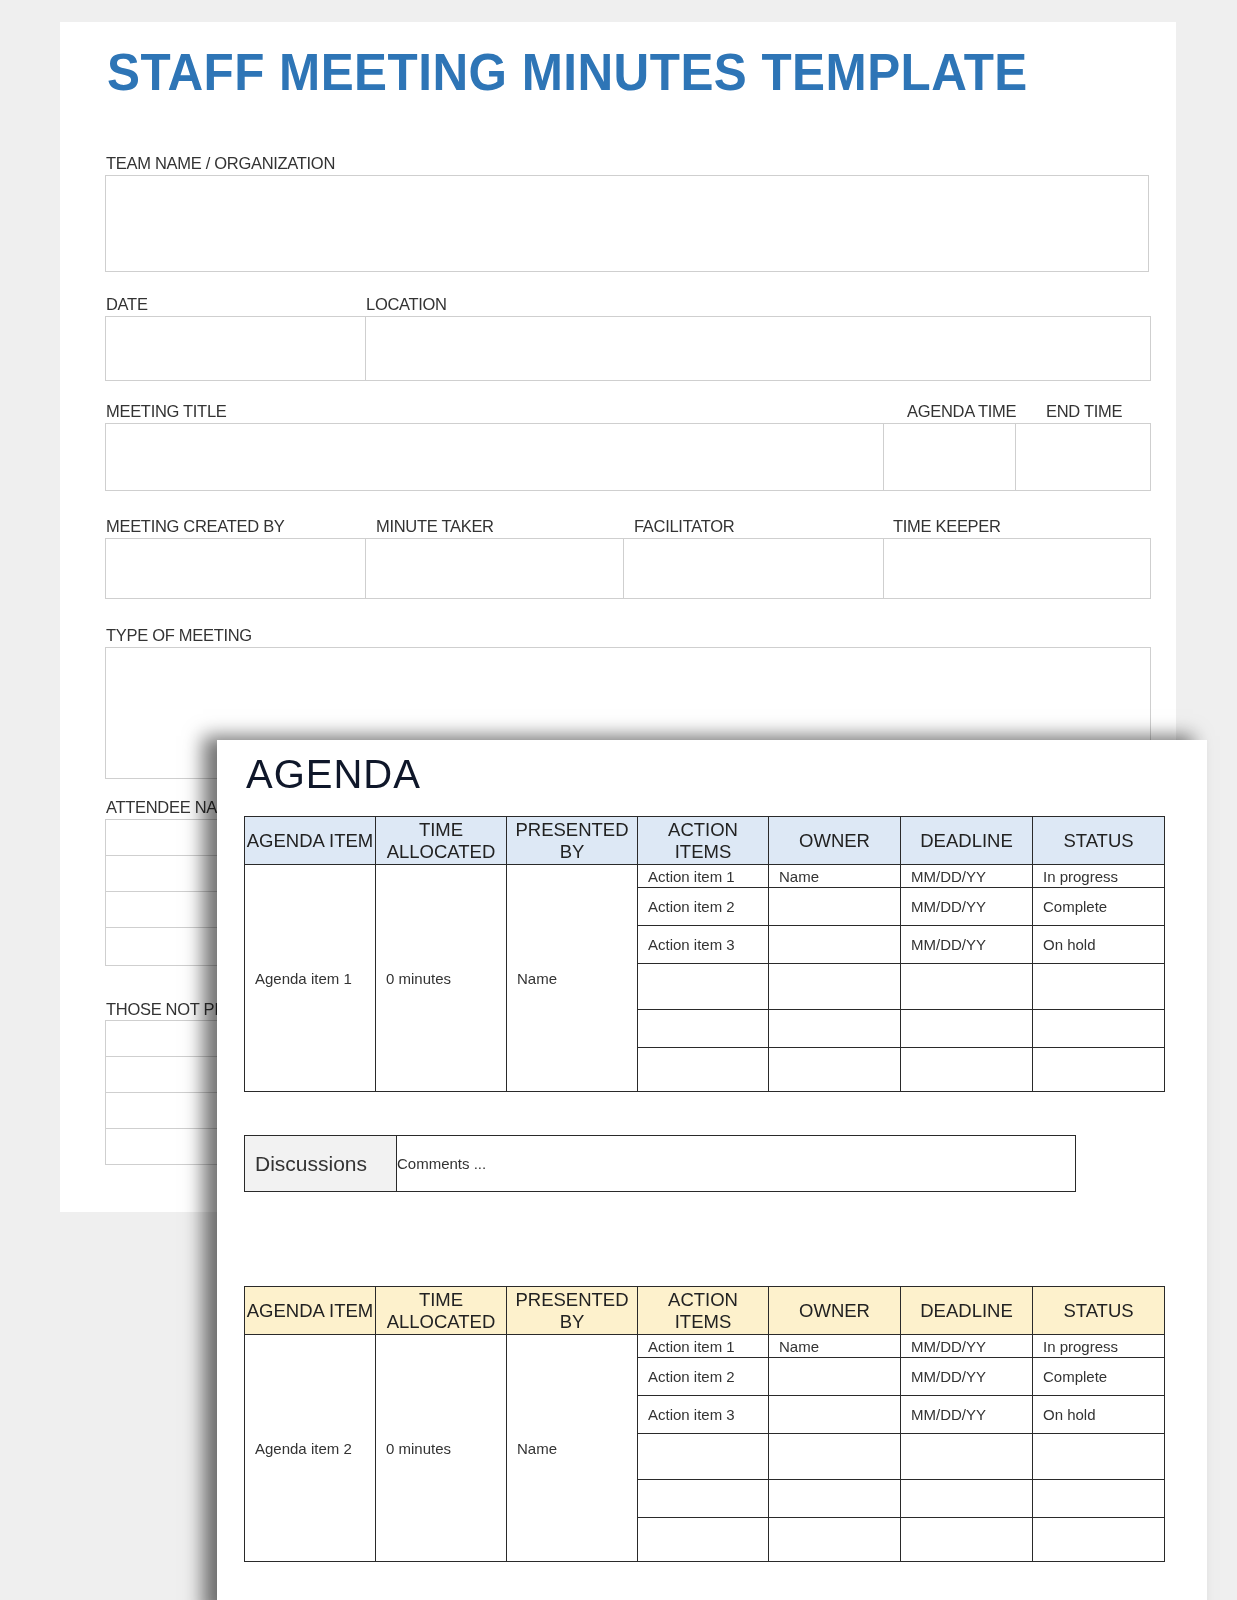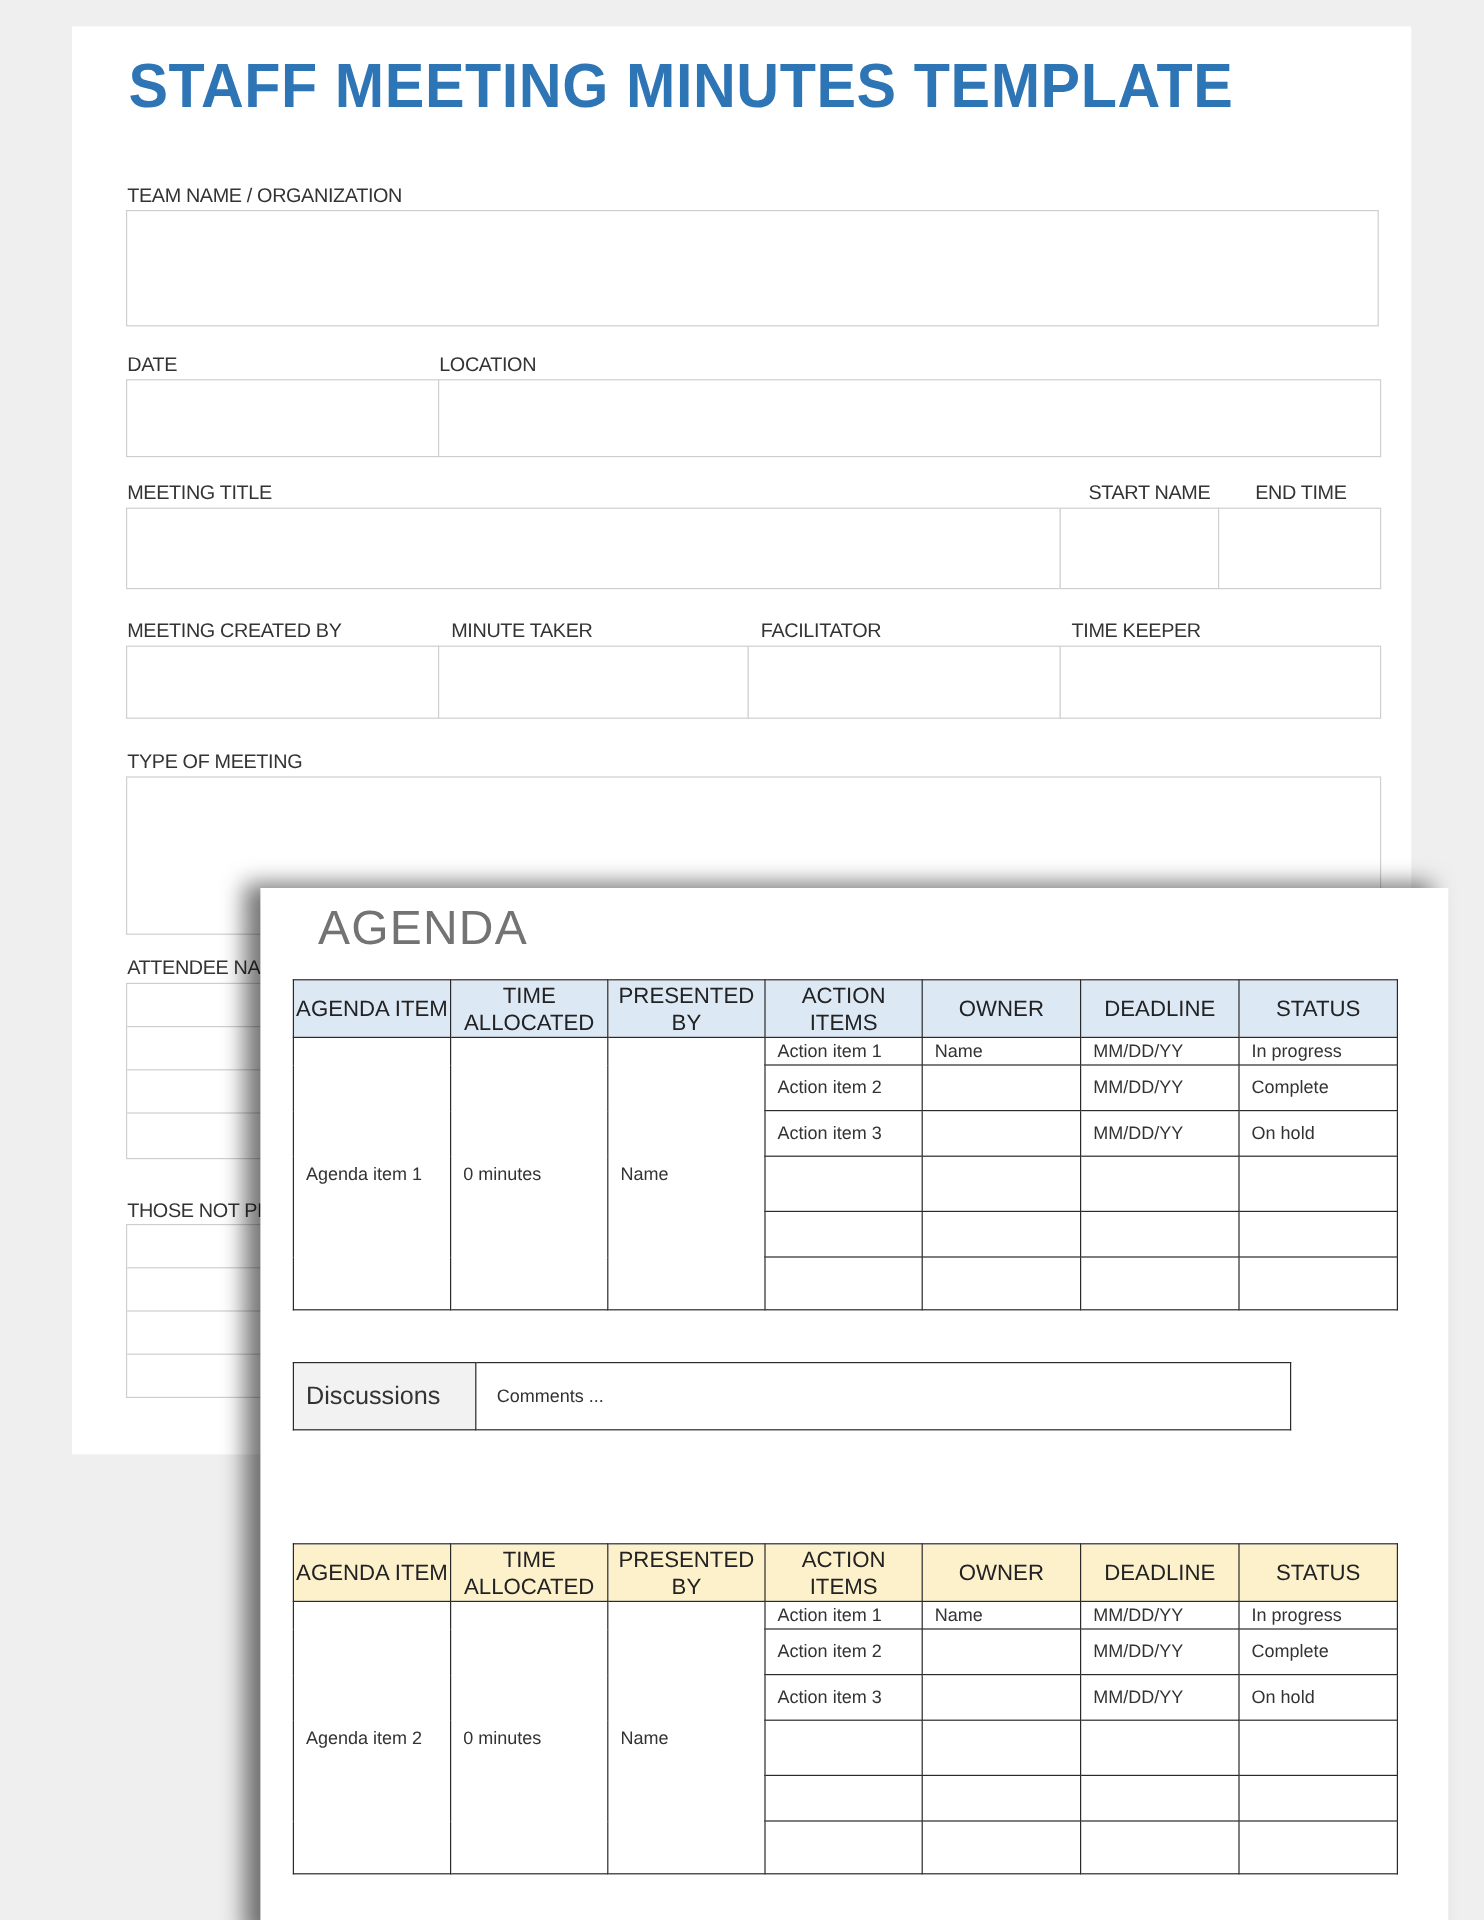"START NAME" div.lbl { text: START NAME -> AGENDA TIME }
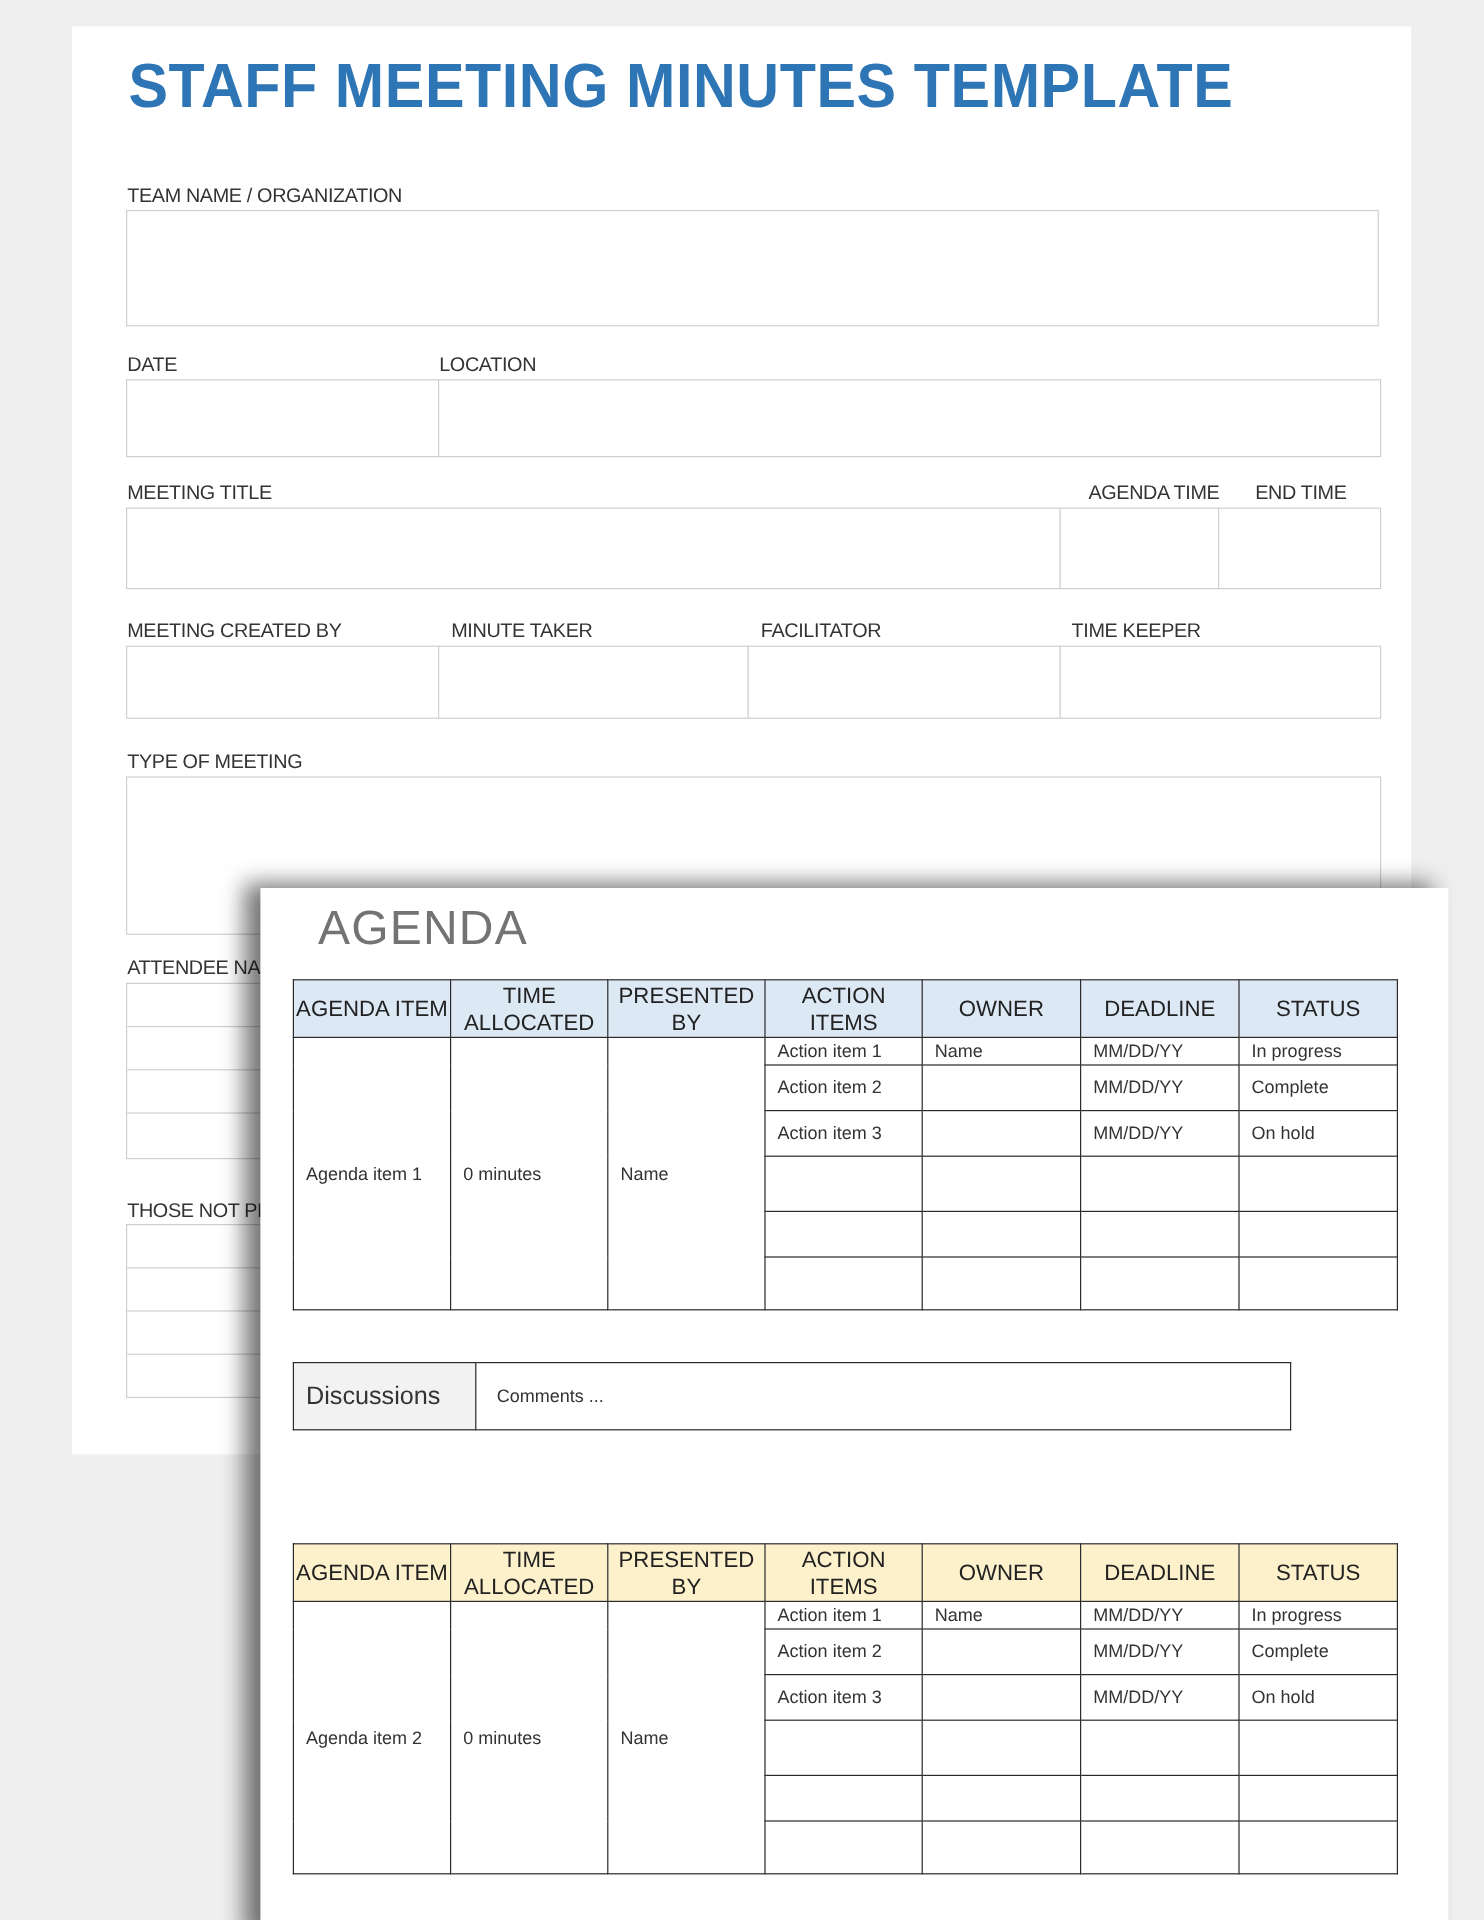"AGENDA" .agenda-h { color: #737373 -> #0f172a; margin-left: 19px -> none }
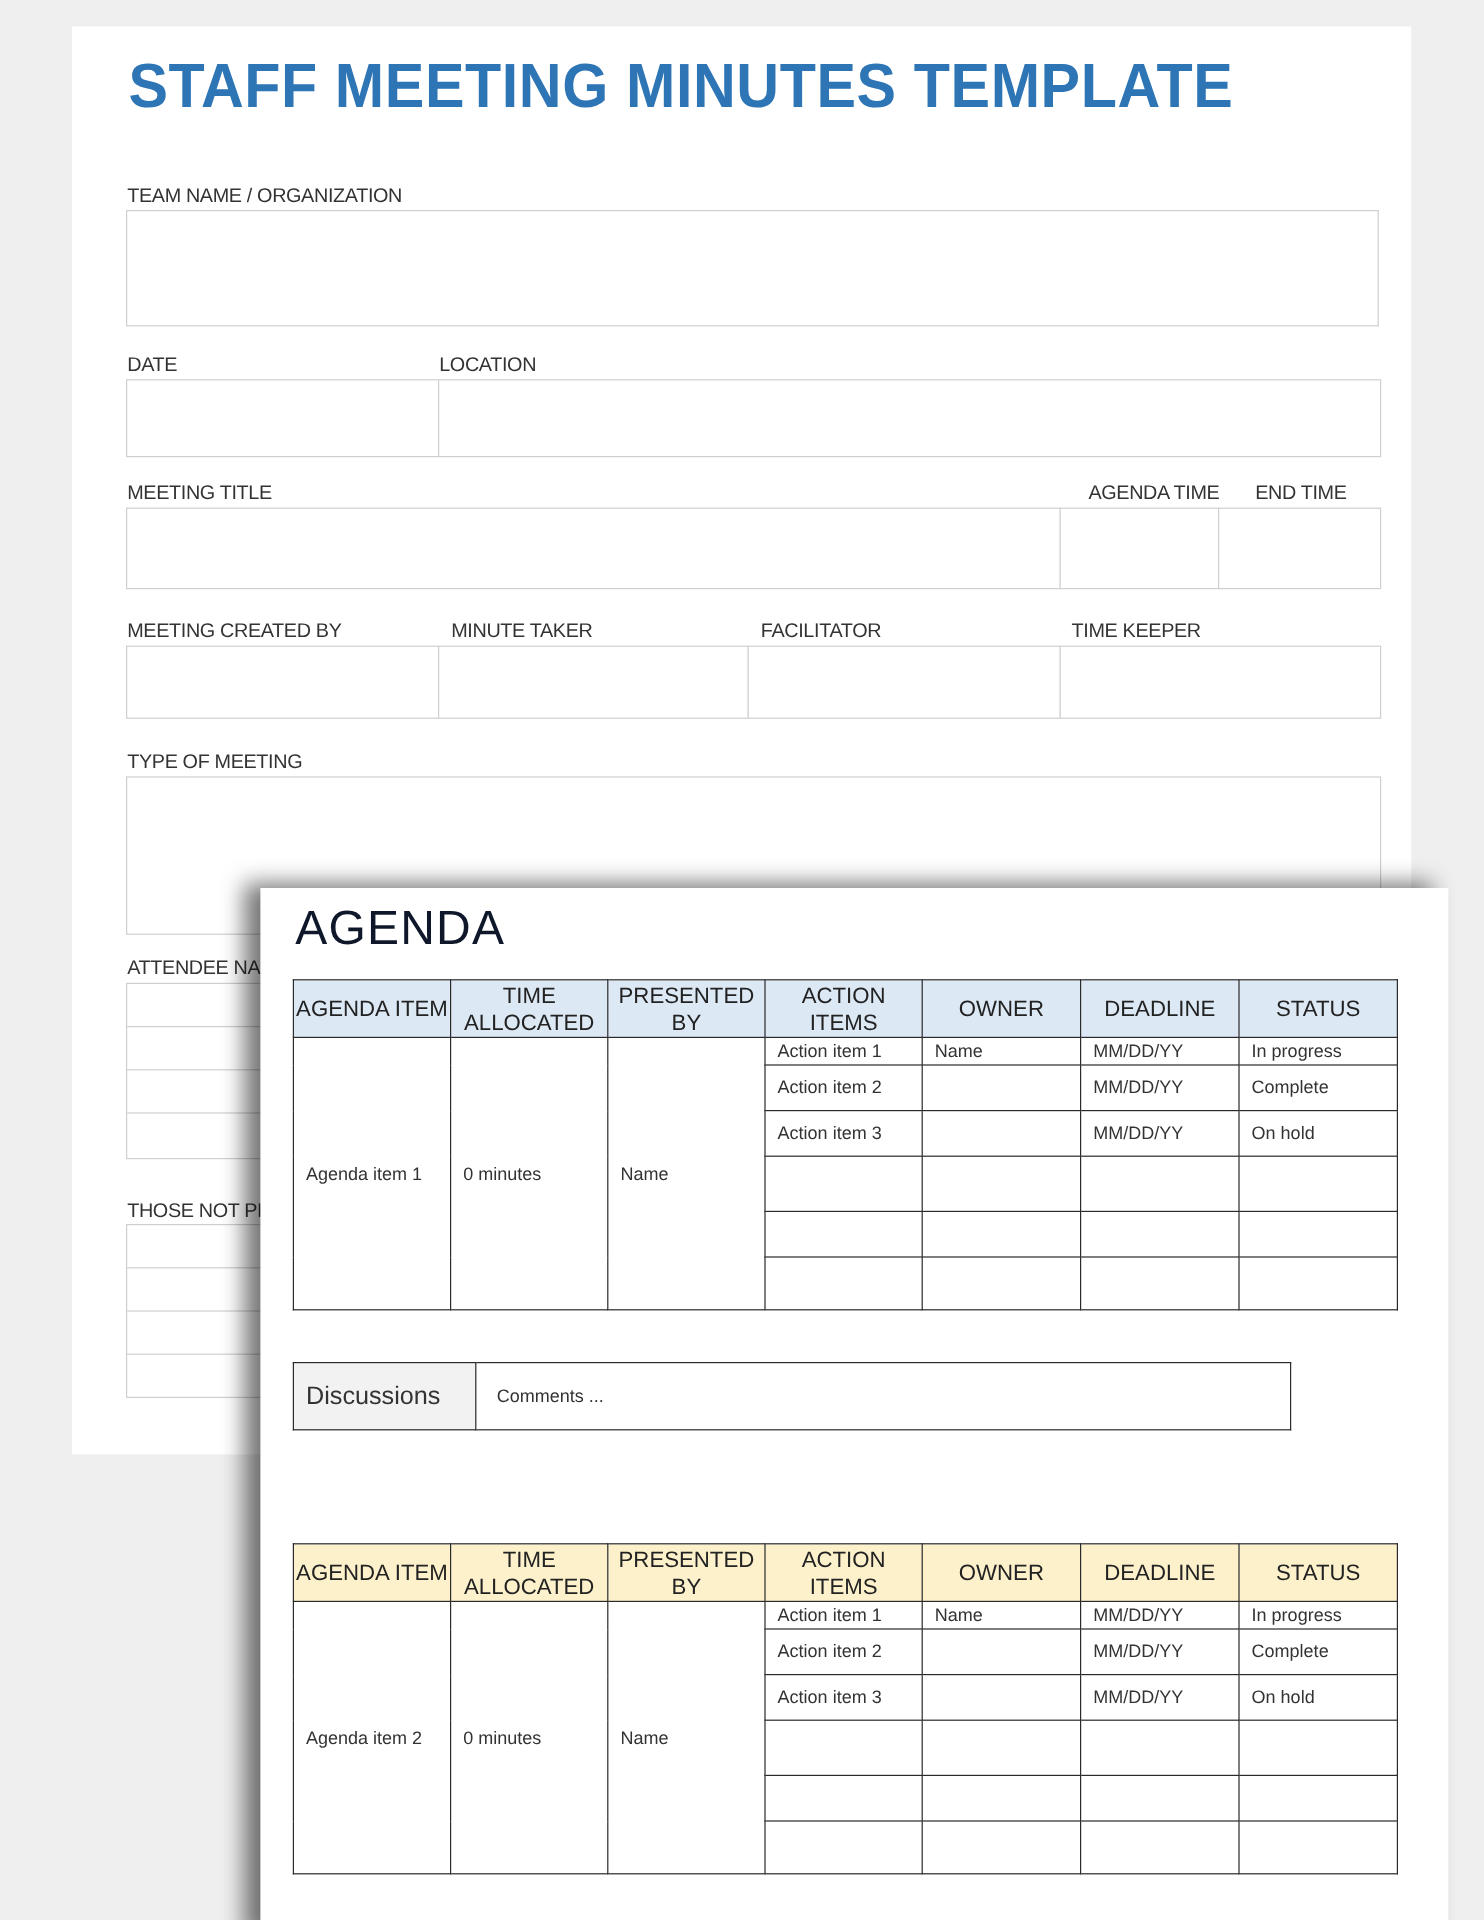"Comments ..." table.notes td.v { padding-left: 17px -> 0 }
